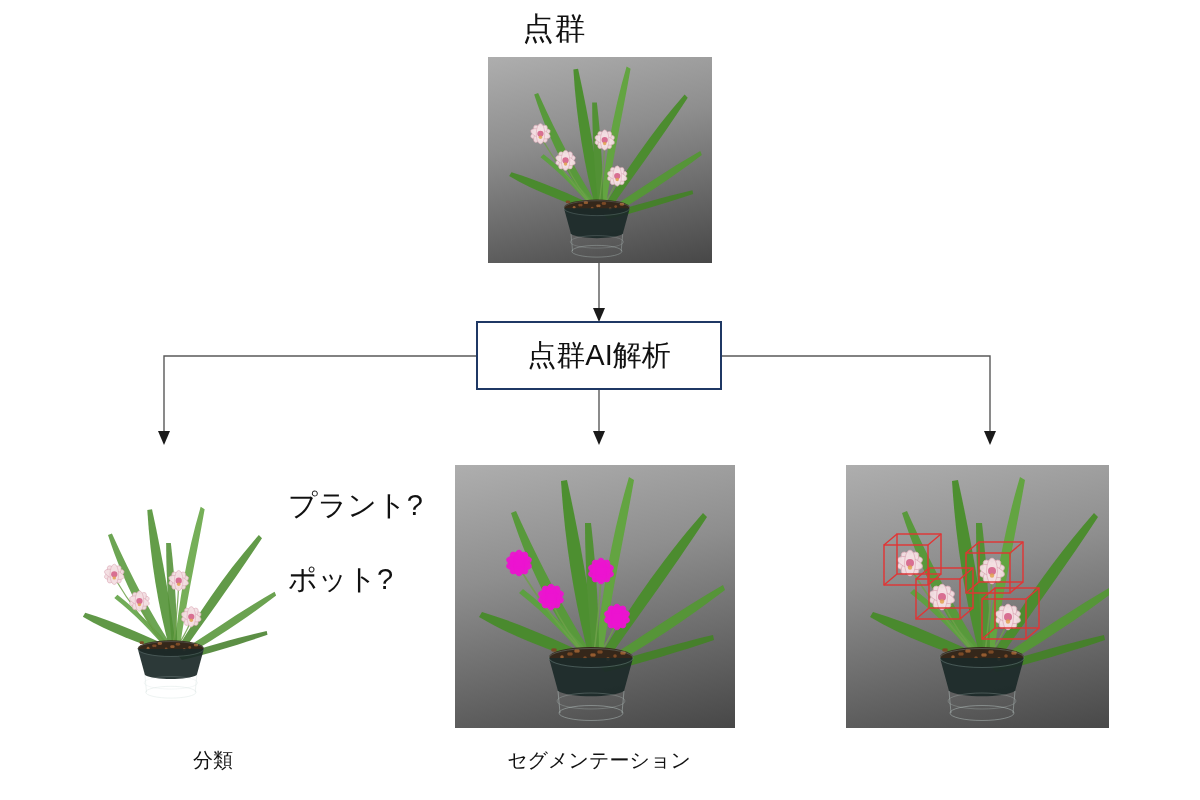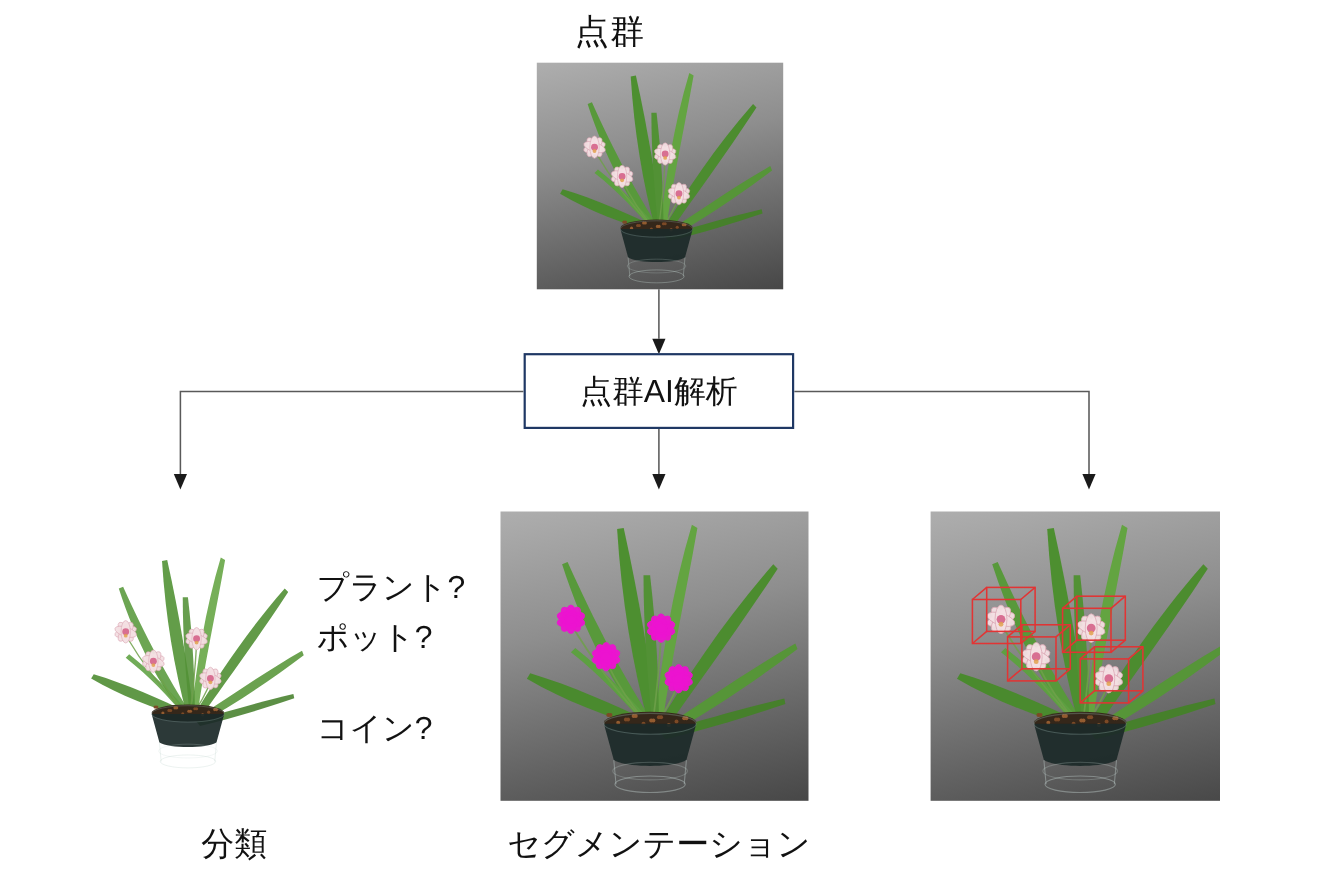"プラント?" #q0 { margin-top: 29px -> none }
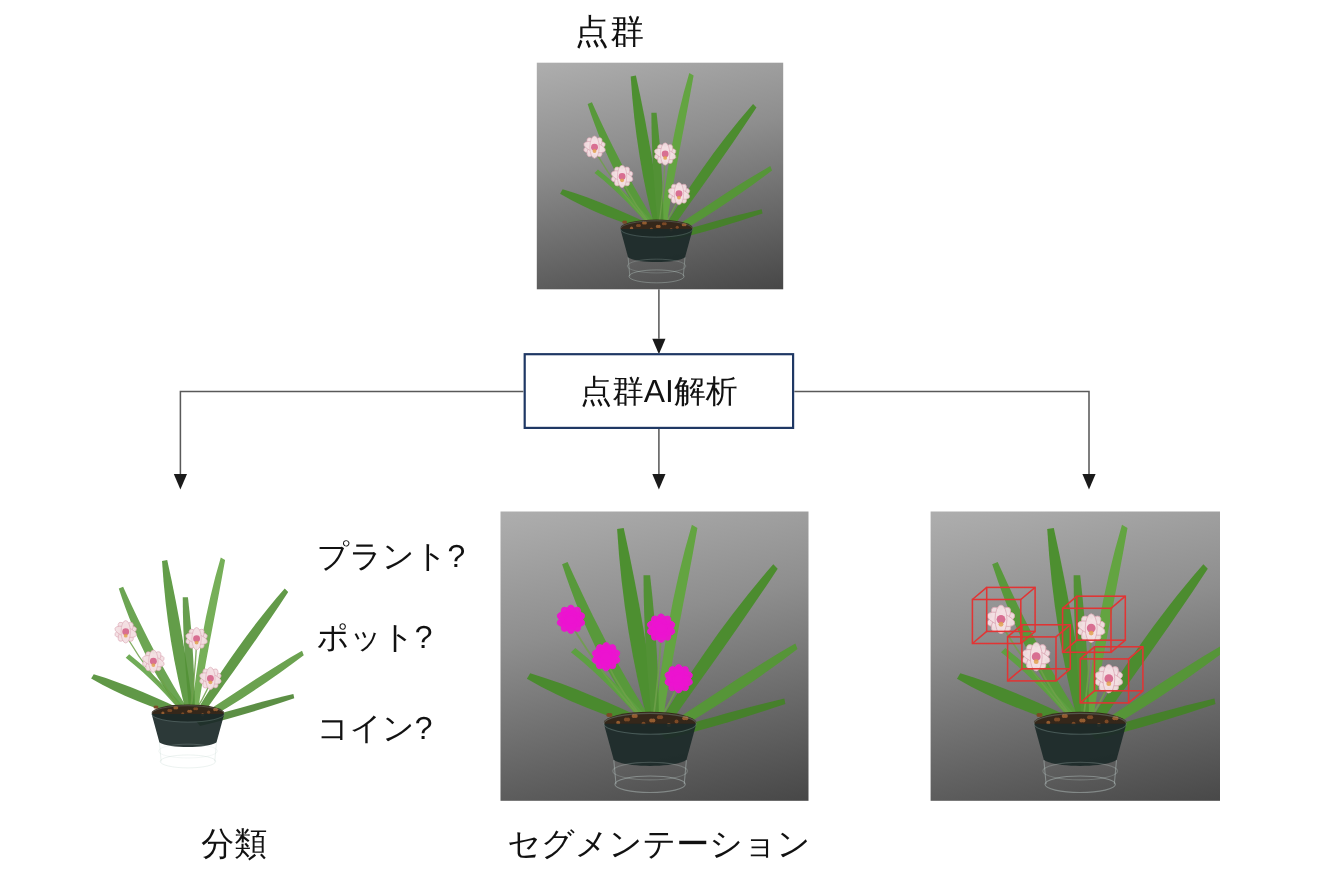"コイン?" div.q { html: <div>コイン?</div> -> none }
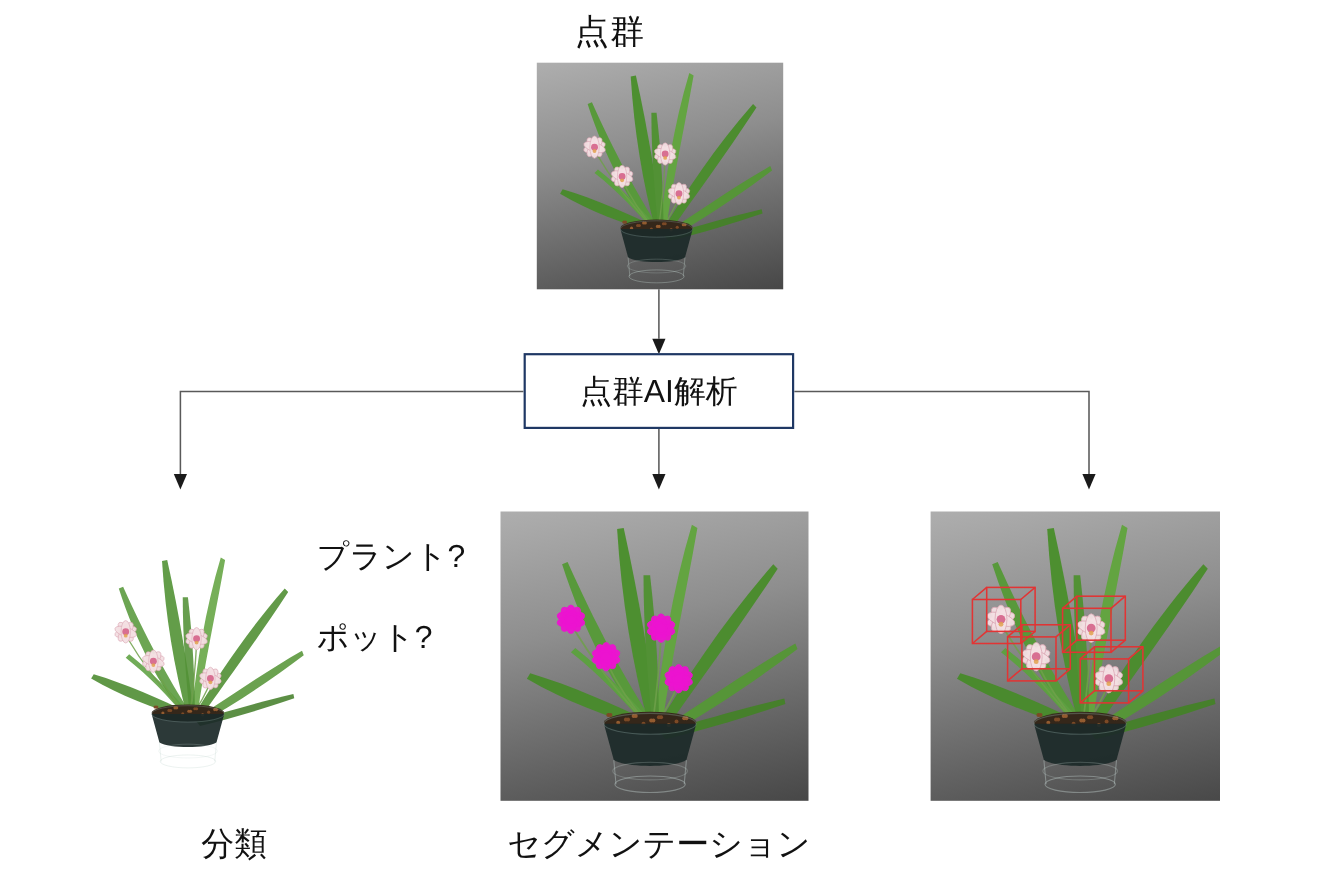"分類" .blabel { font-size: 30px -> 20px }
